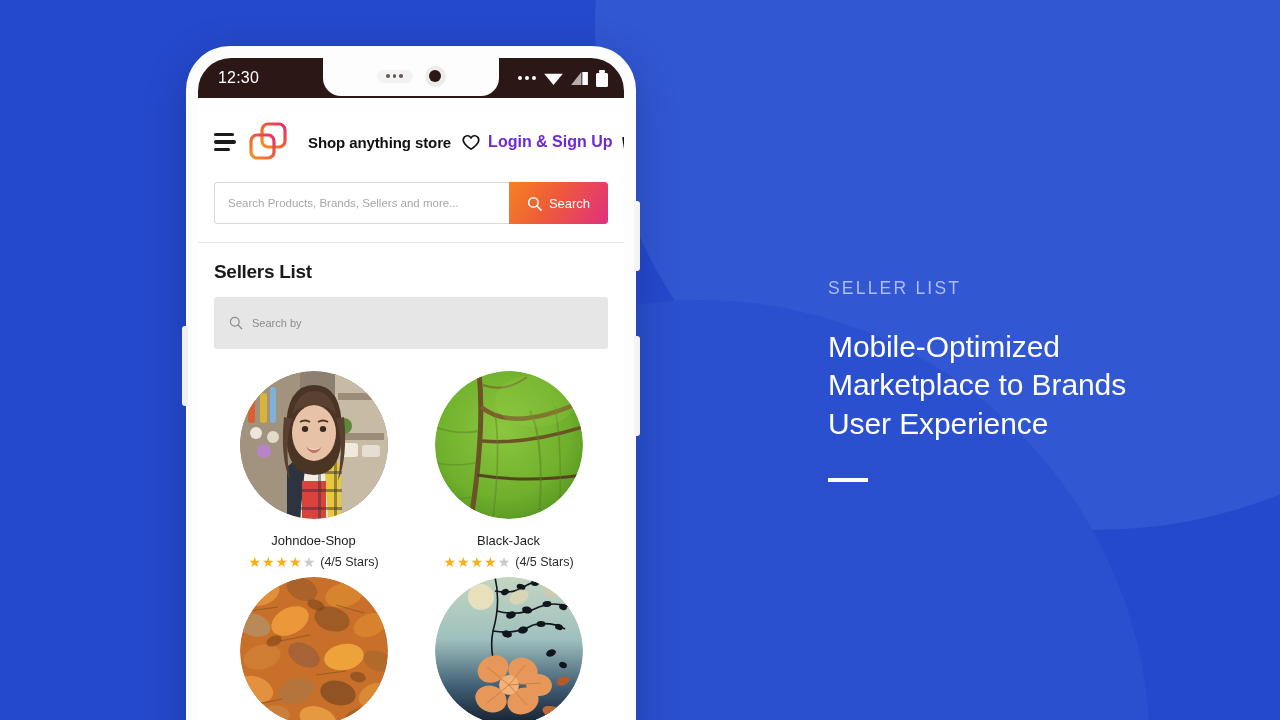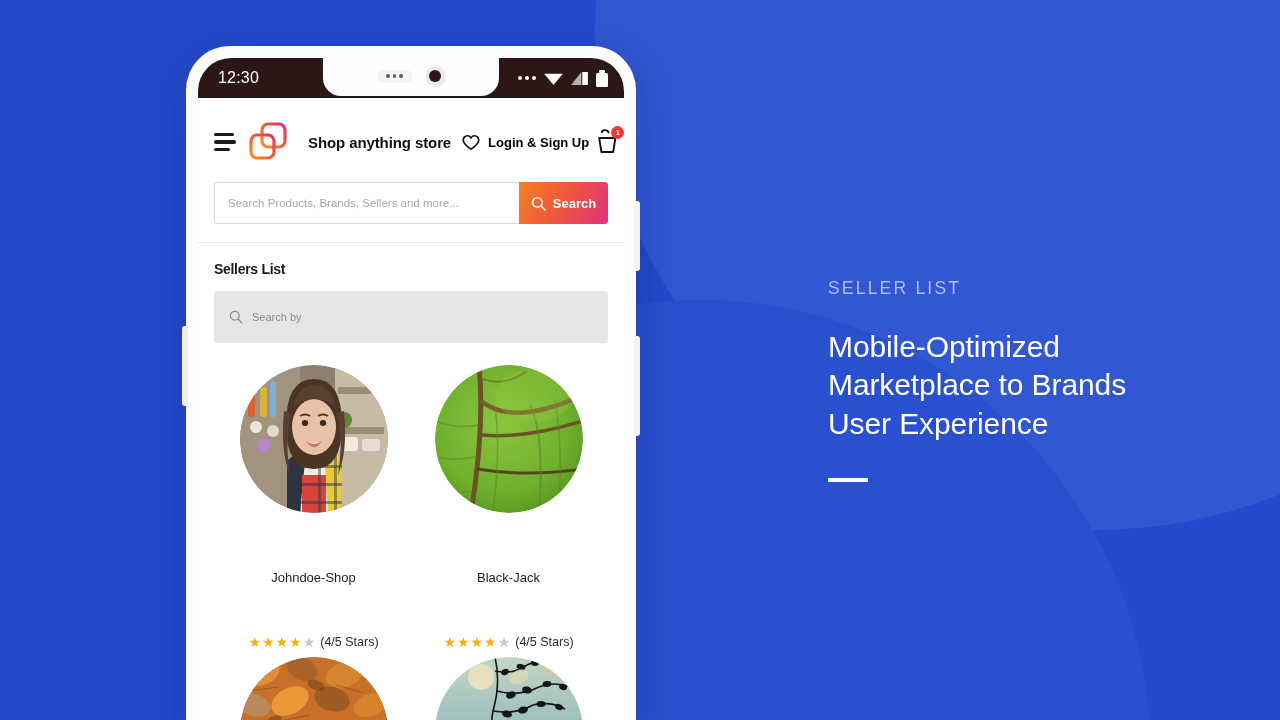"Login & Sign Up" .login-label { color: #000000 -> #6d28d9; font-size: 13px -> 16px }
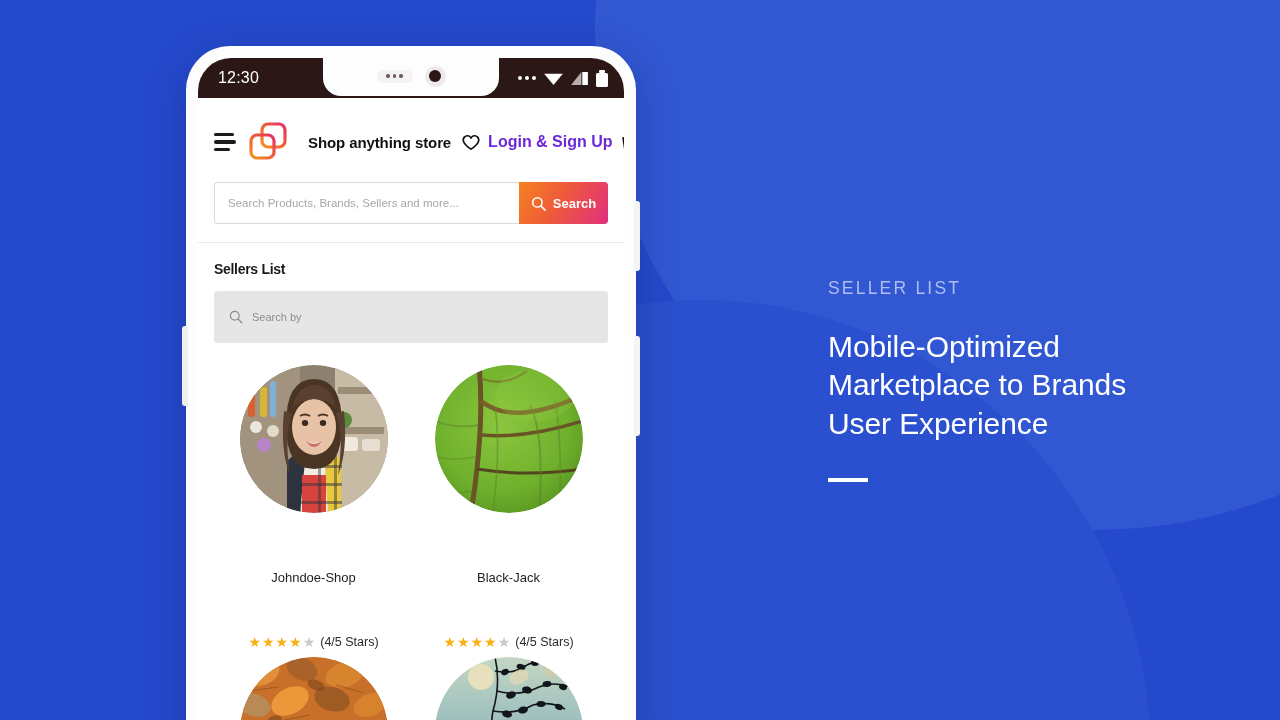"Search" .search-btn { font-weight: 700 -> 400; width: 89px -> 99px }
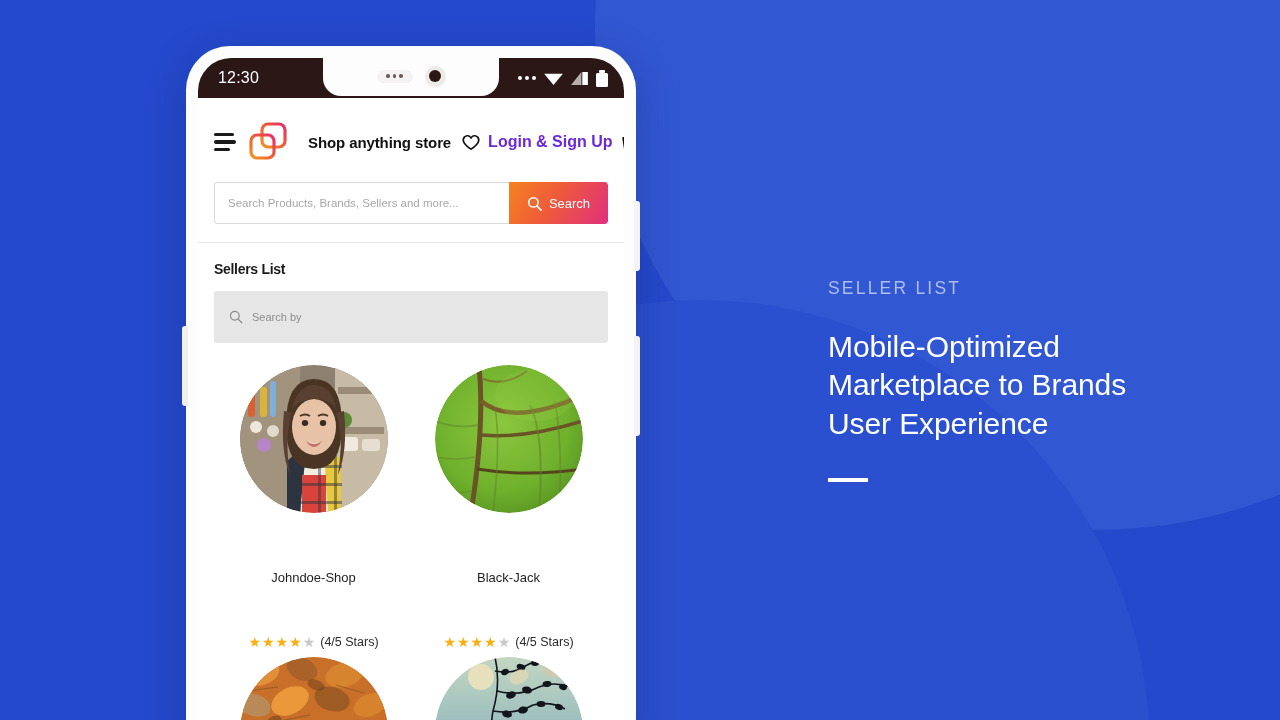"Sellers List" .sellers-title { font-size: 14px -> 19px }
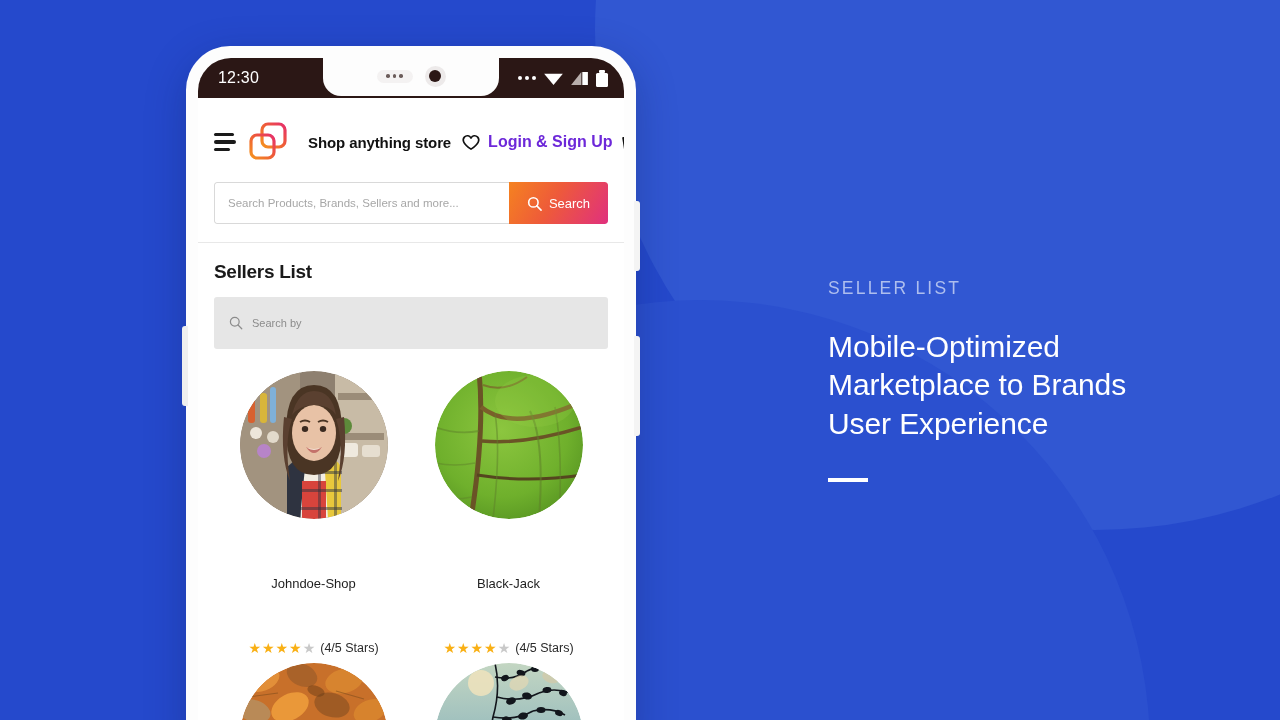"Johndoe-Shop" .card { gap: 43px -> none }
